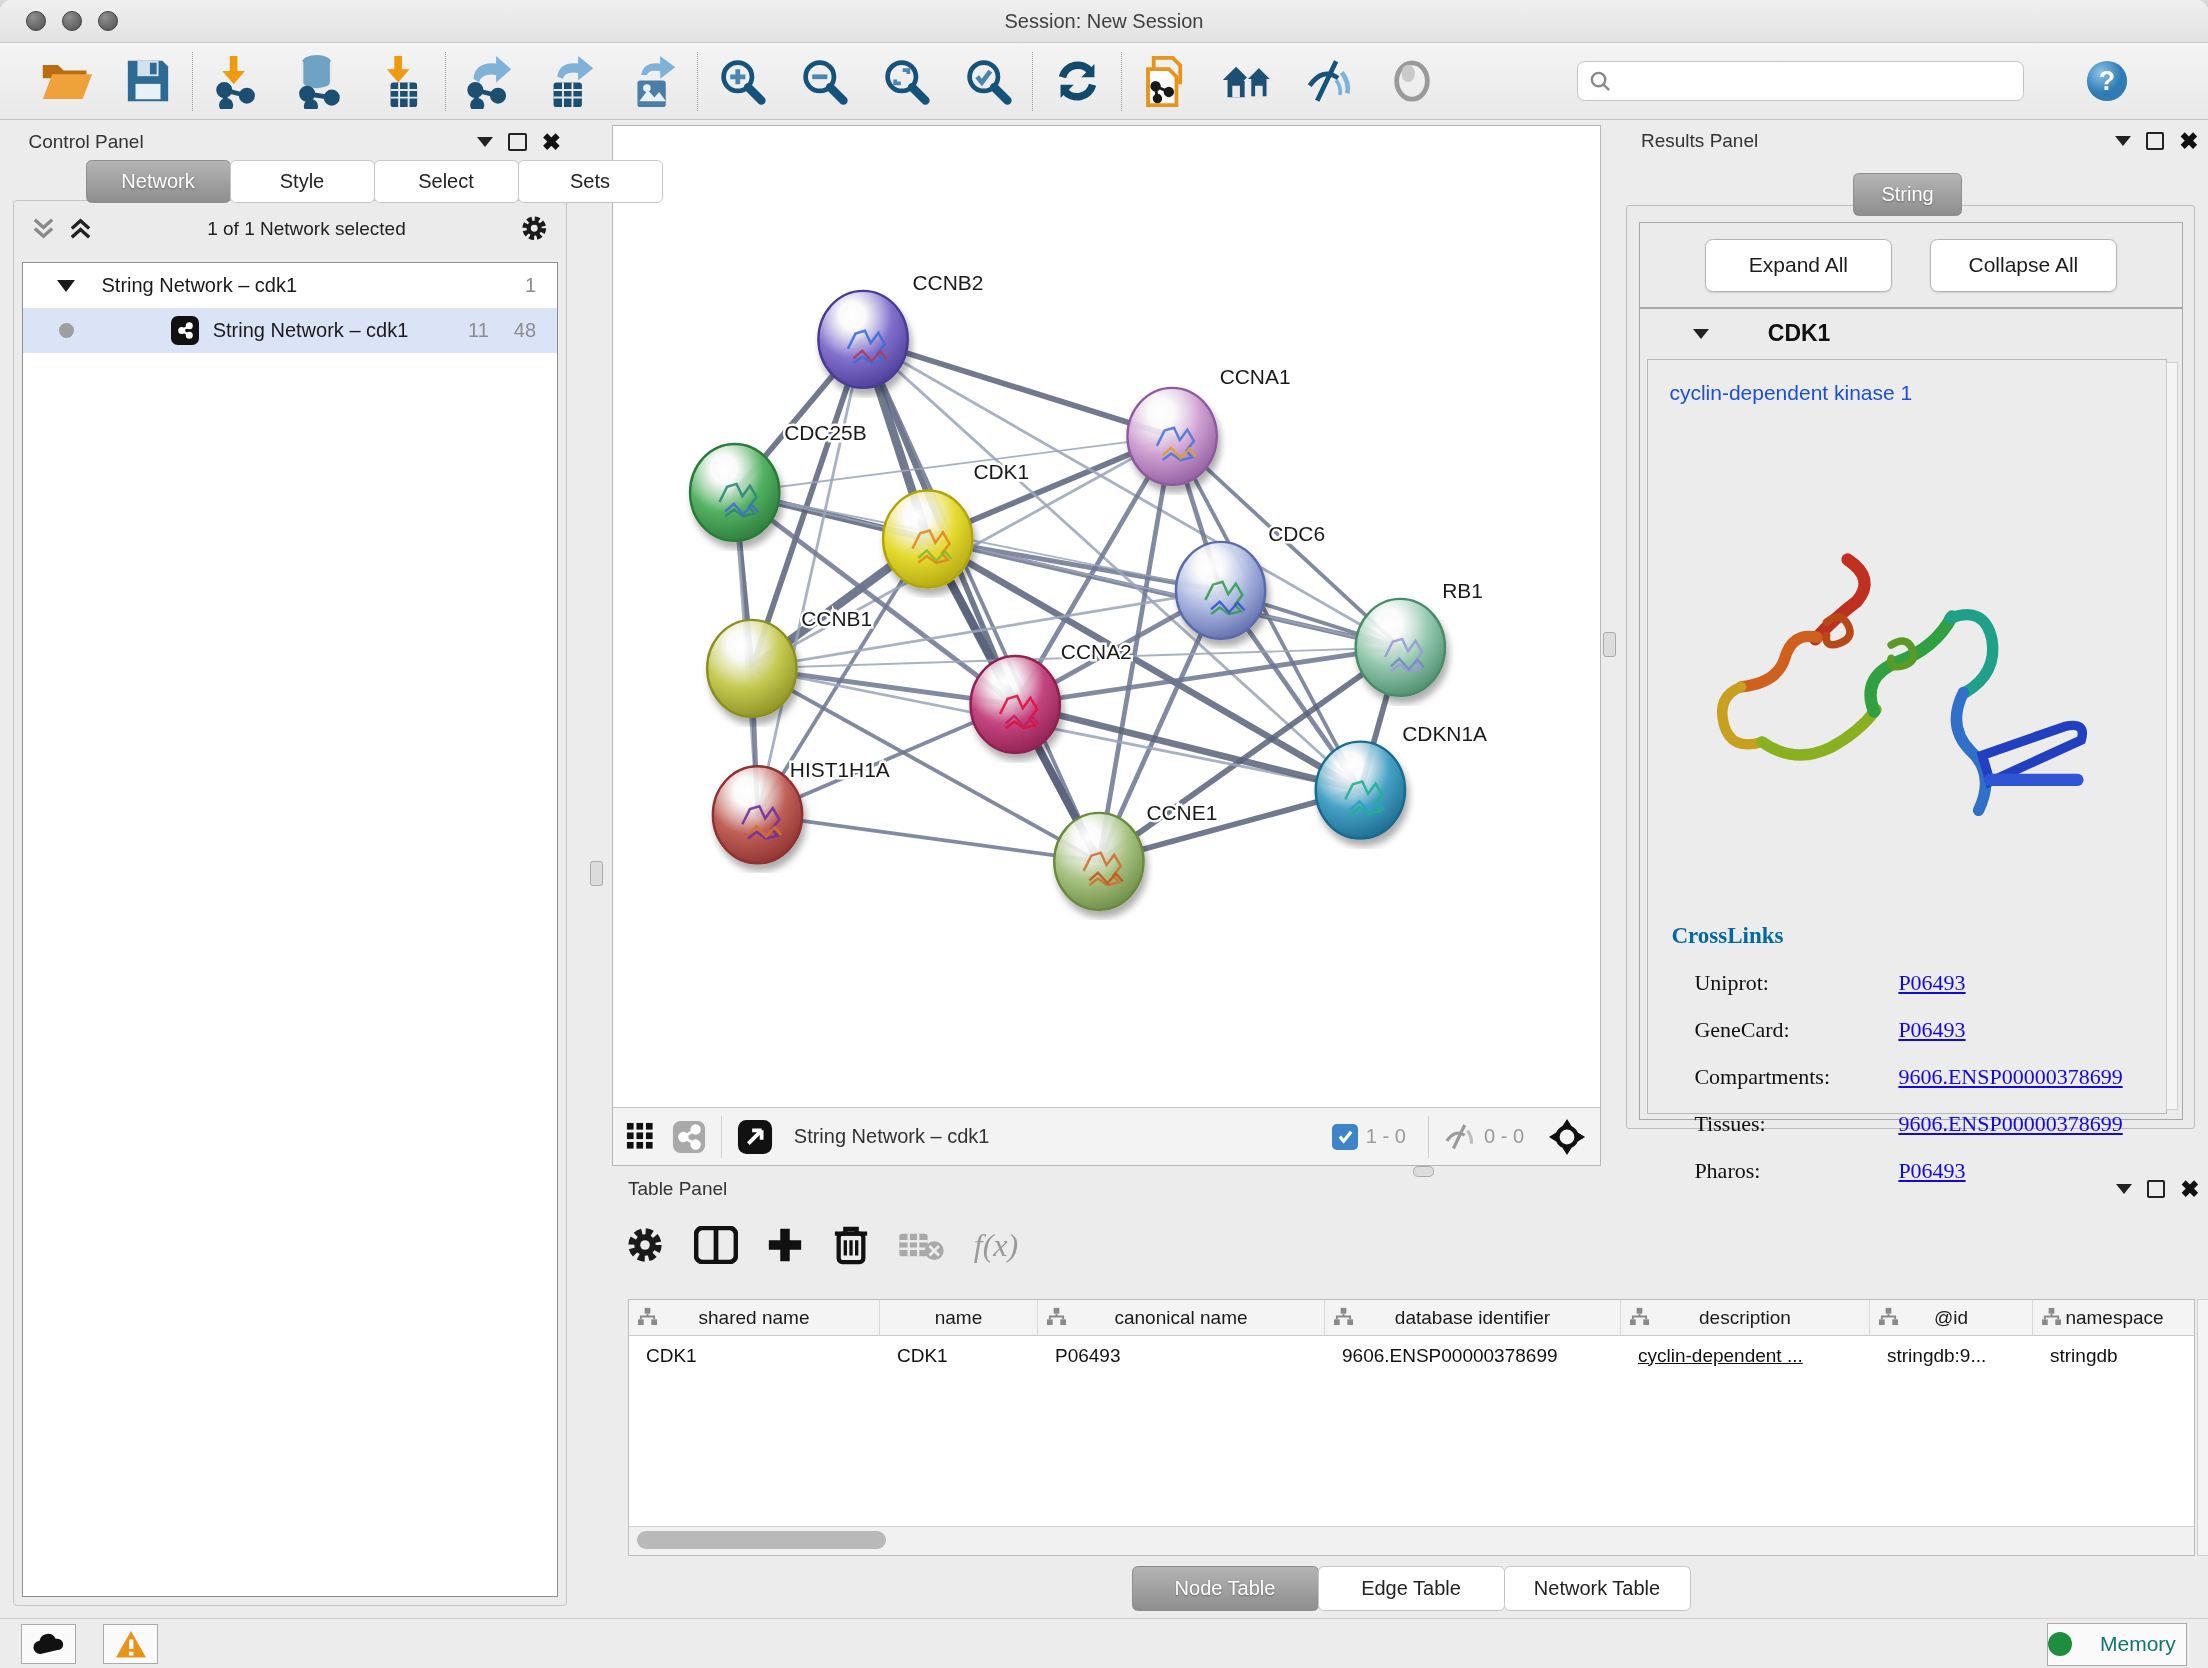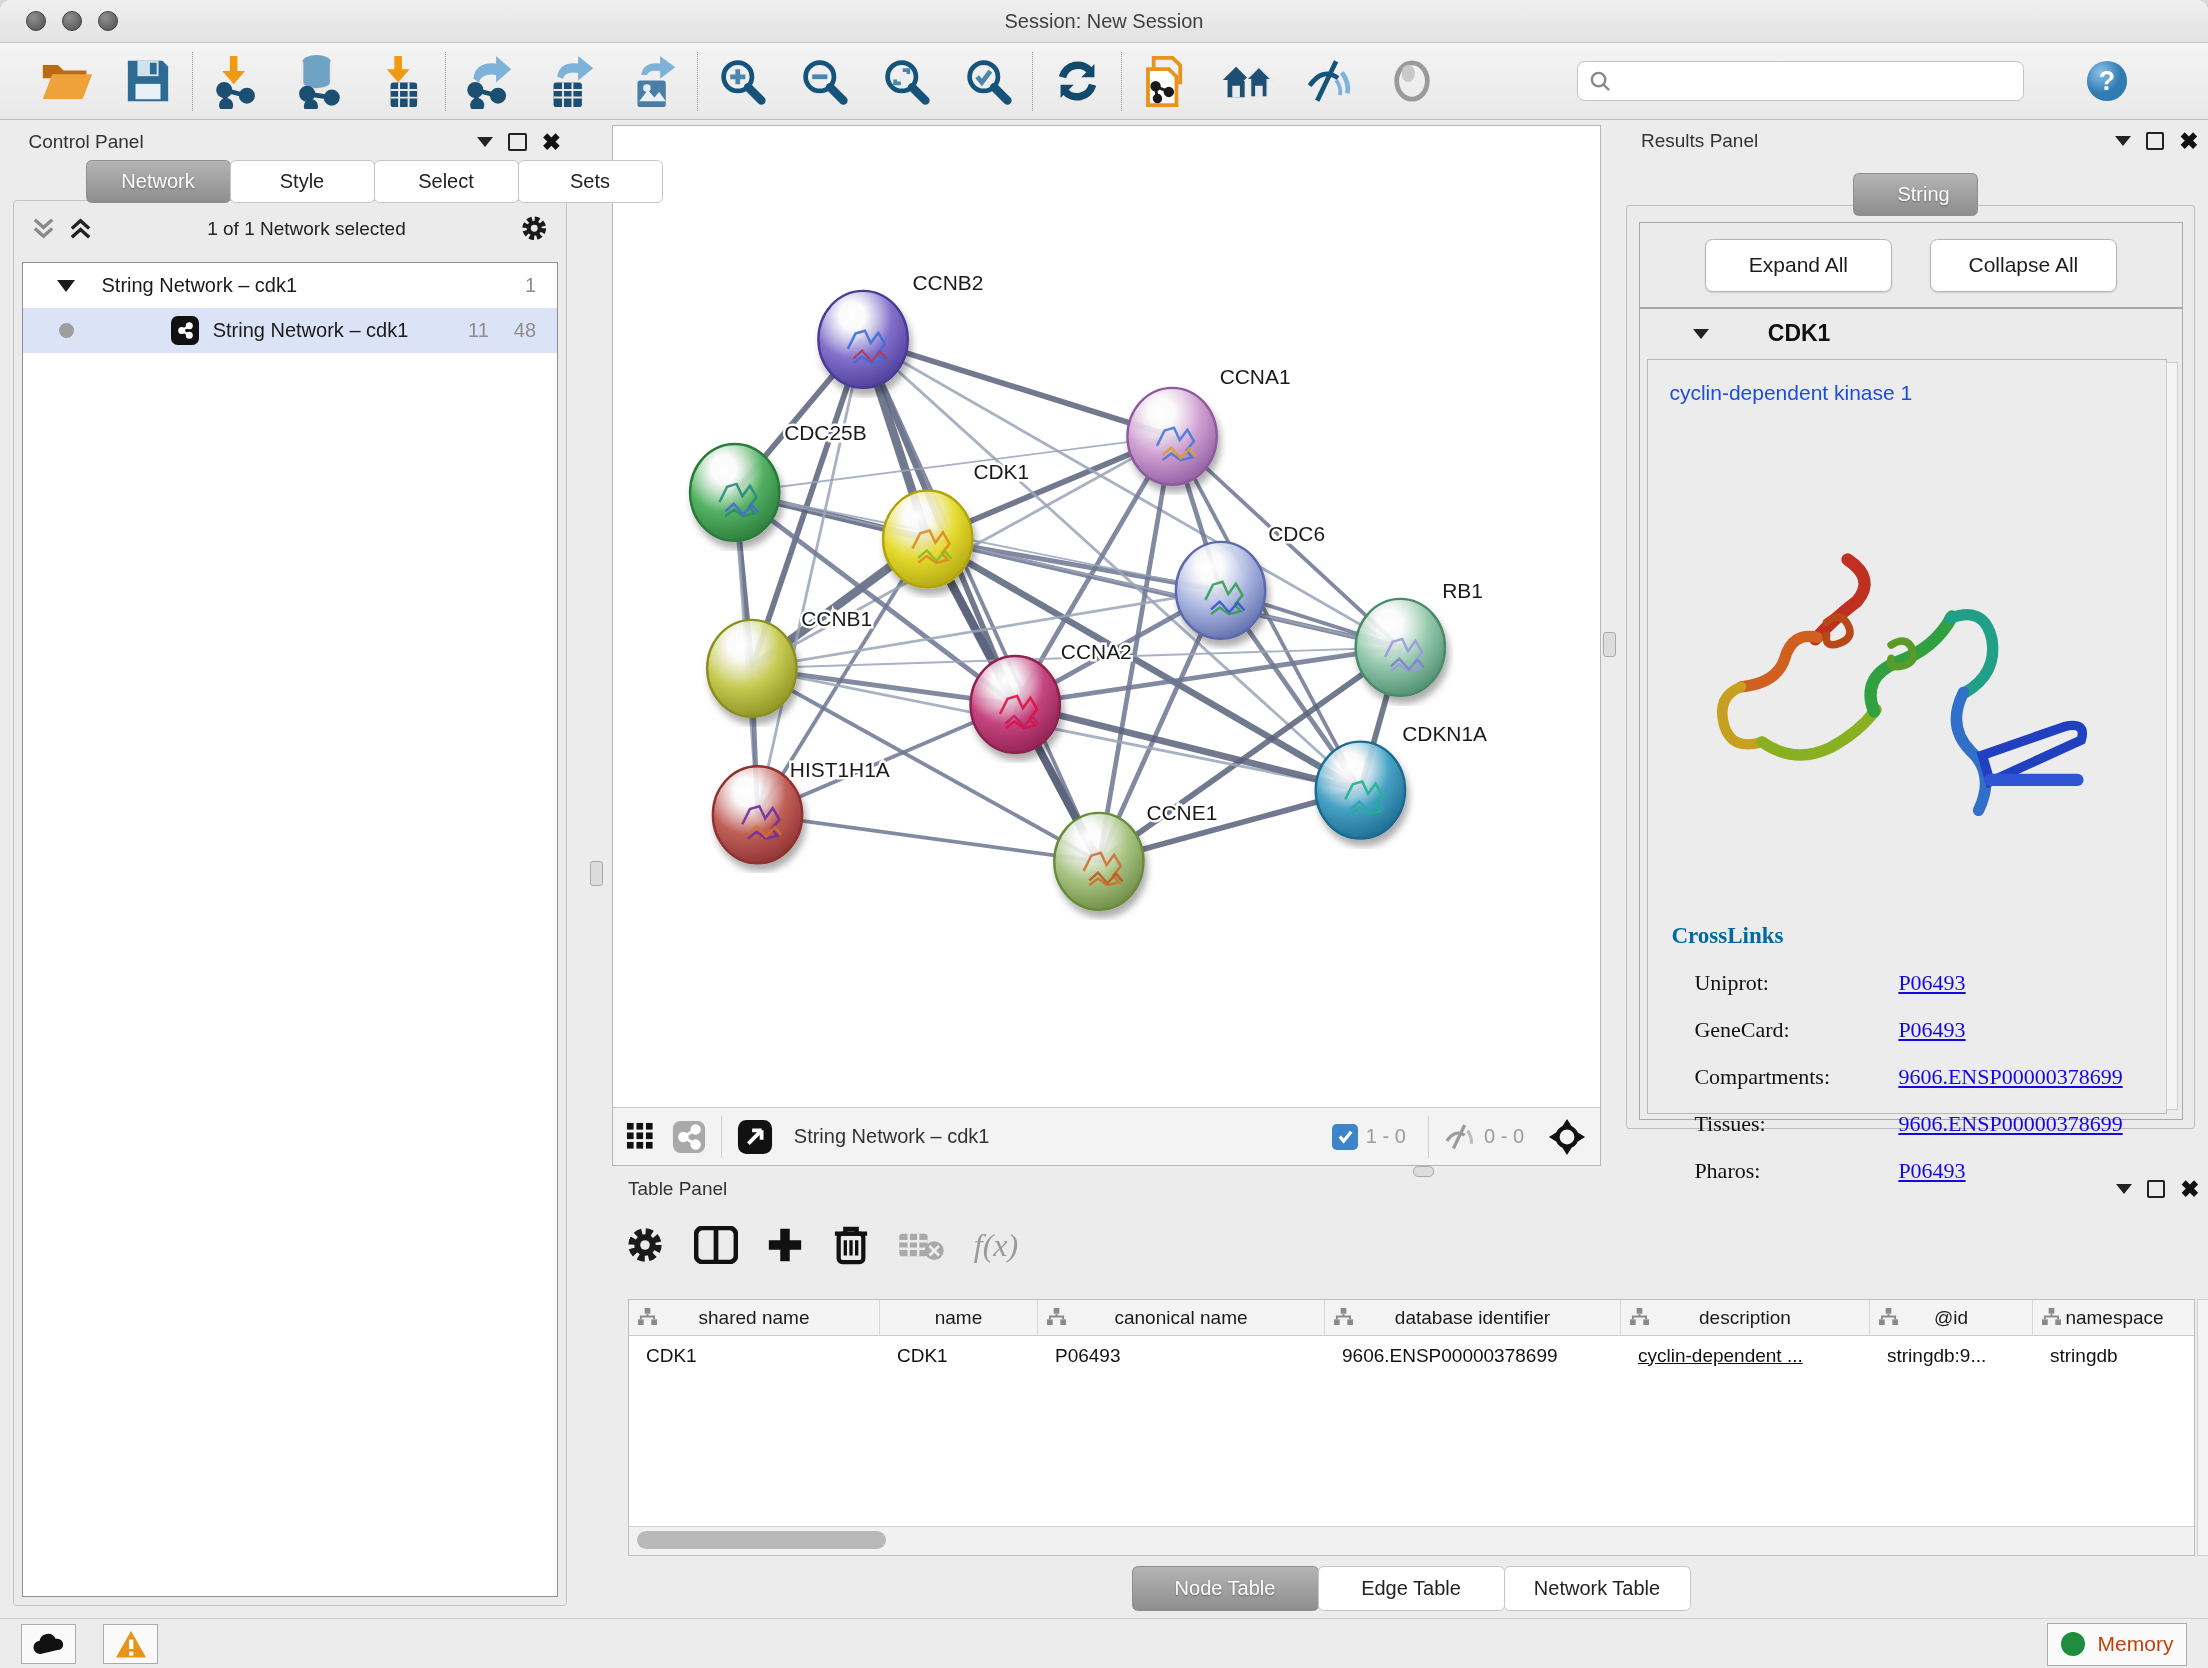"String" #rp-tab { padding-left: 16px -> none }
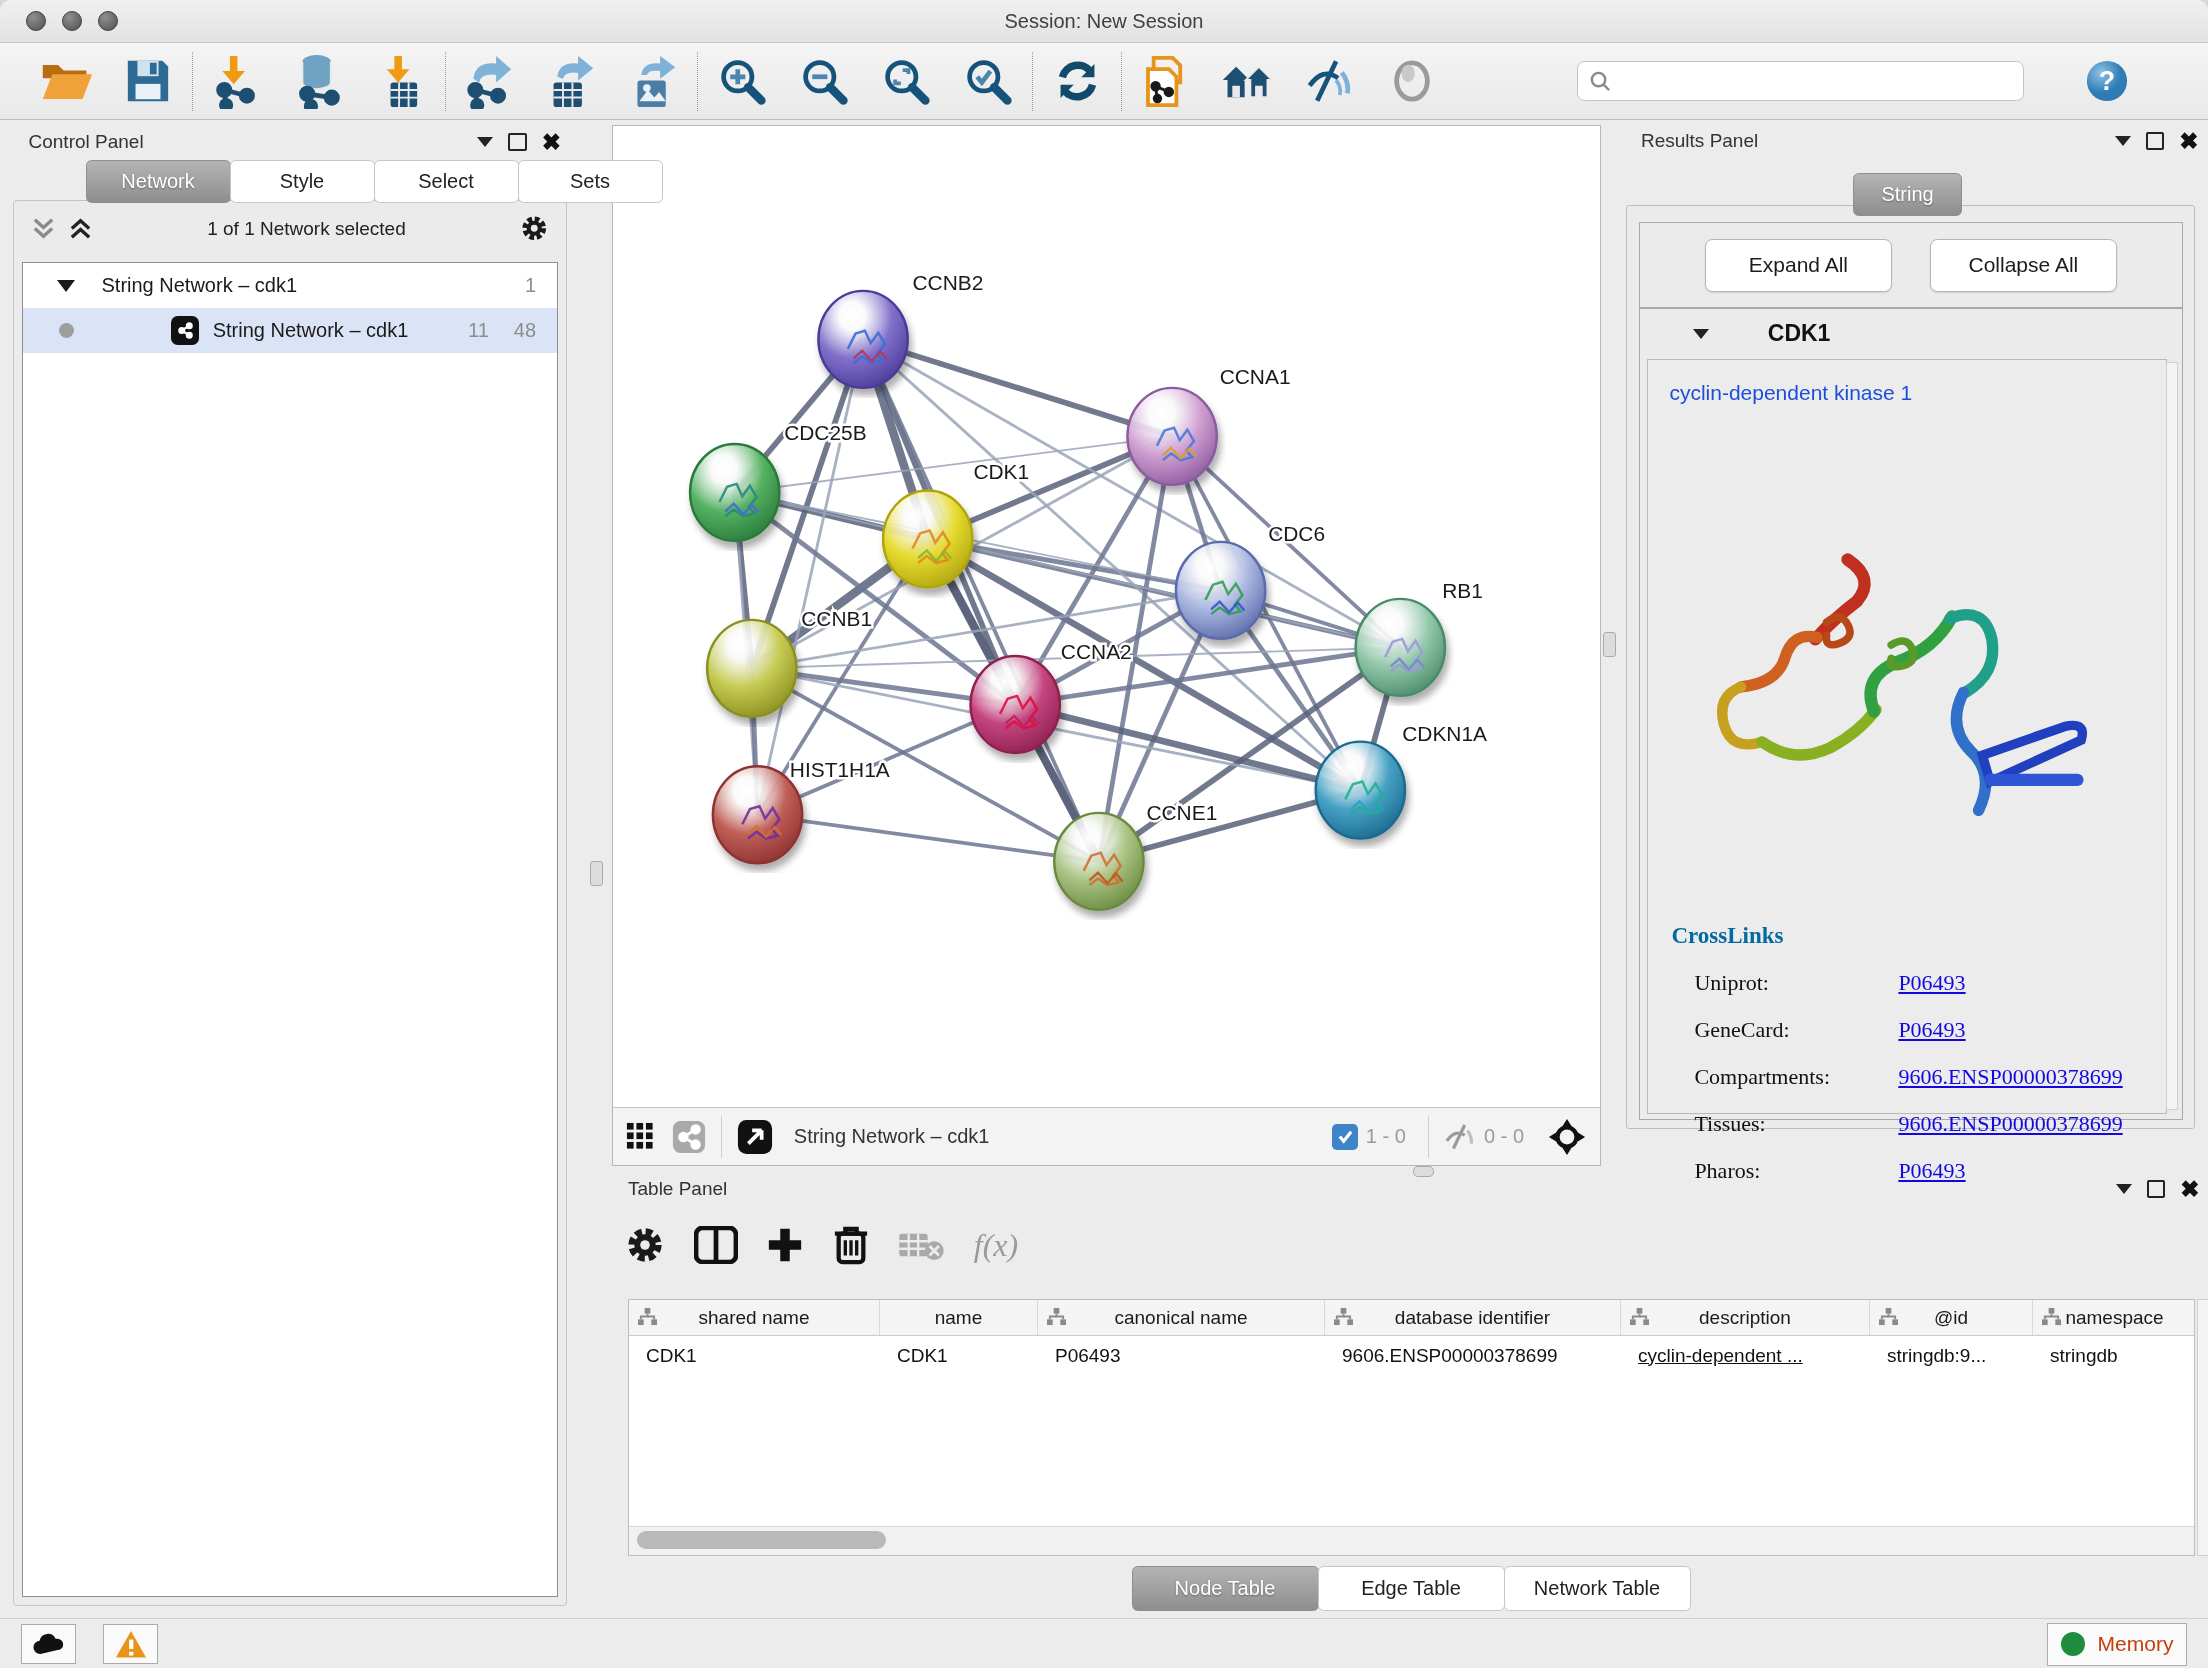"Memory" #memory-btn { color: #c2410c -> #0f766e; gap: 13px -> 28px; justify-content: center -> flex-start }
